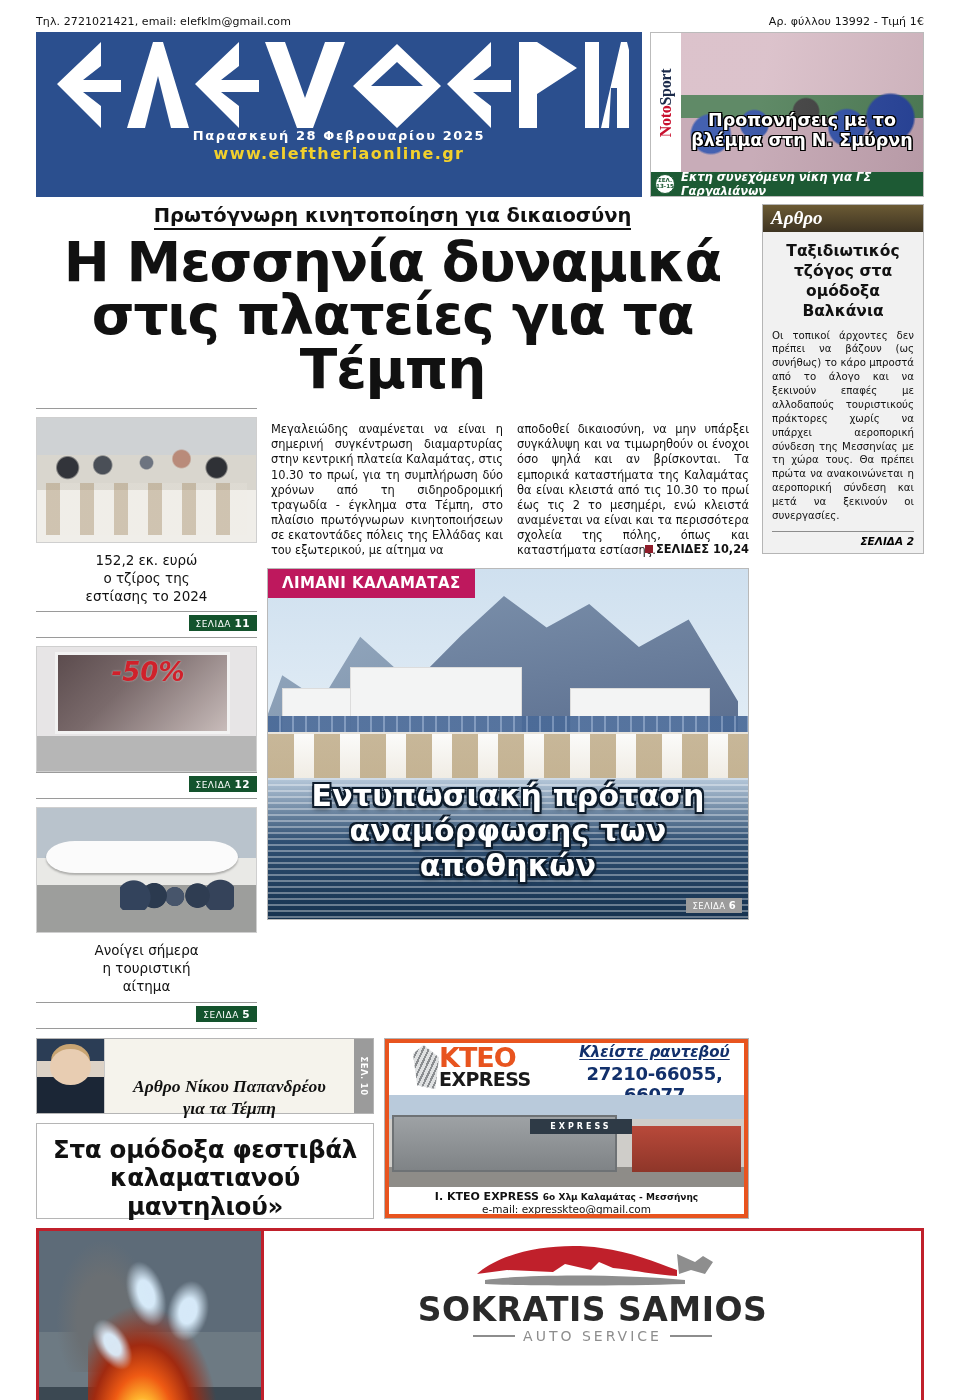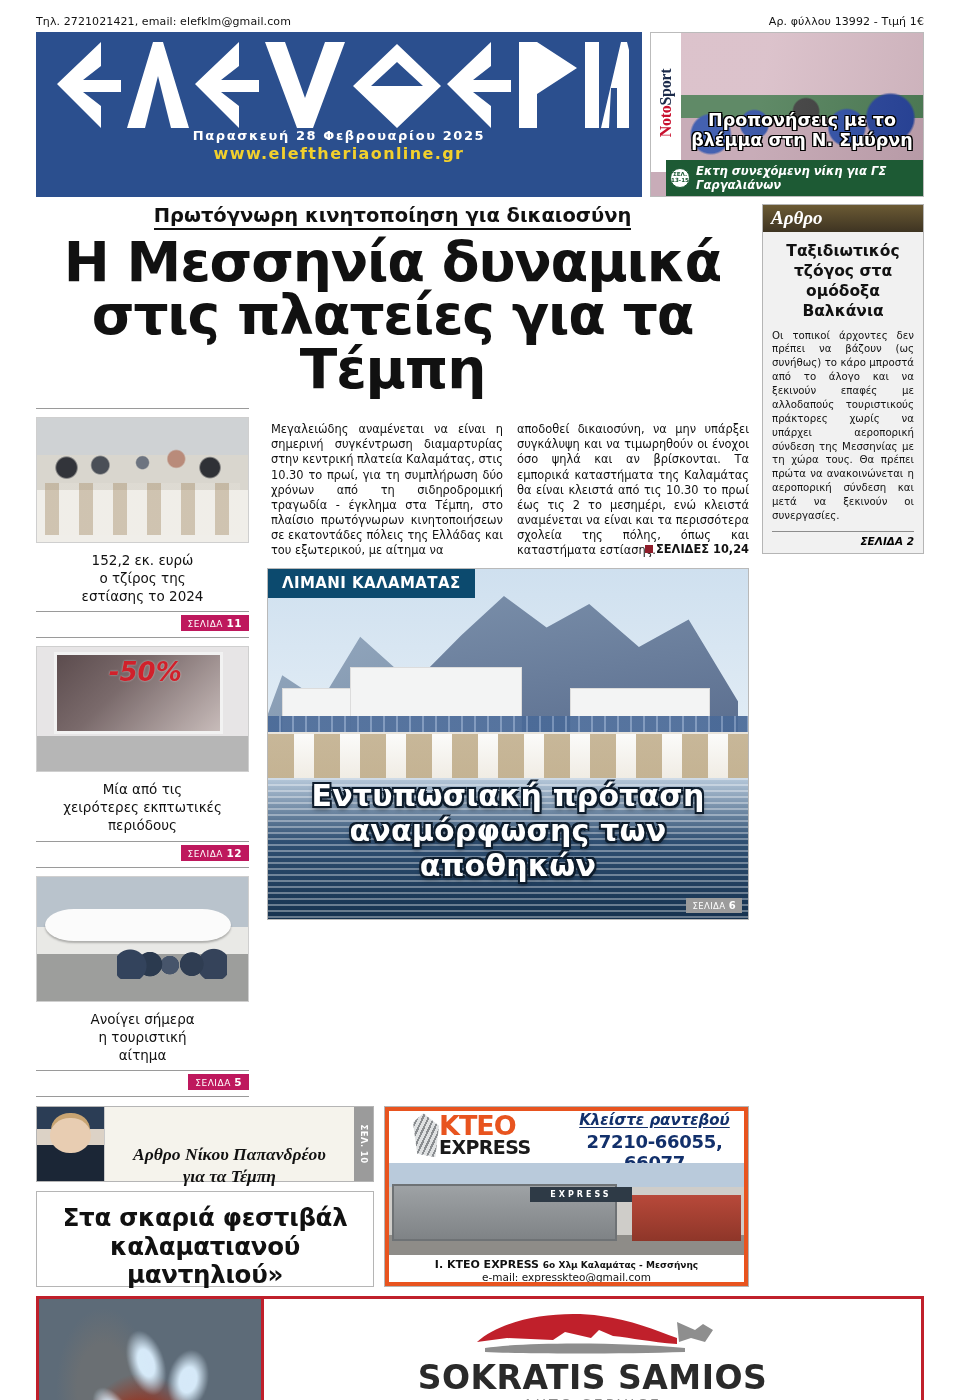"Εκτη συνεχόμενη νίκη για ΓΣ" .sport-strip { height: 36px -> 24px; margin-left: 15px -> none }
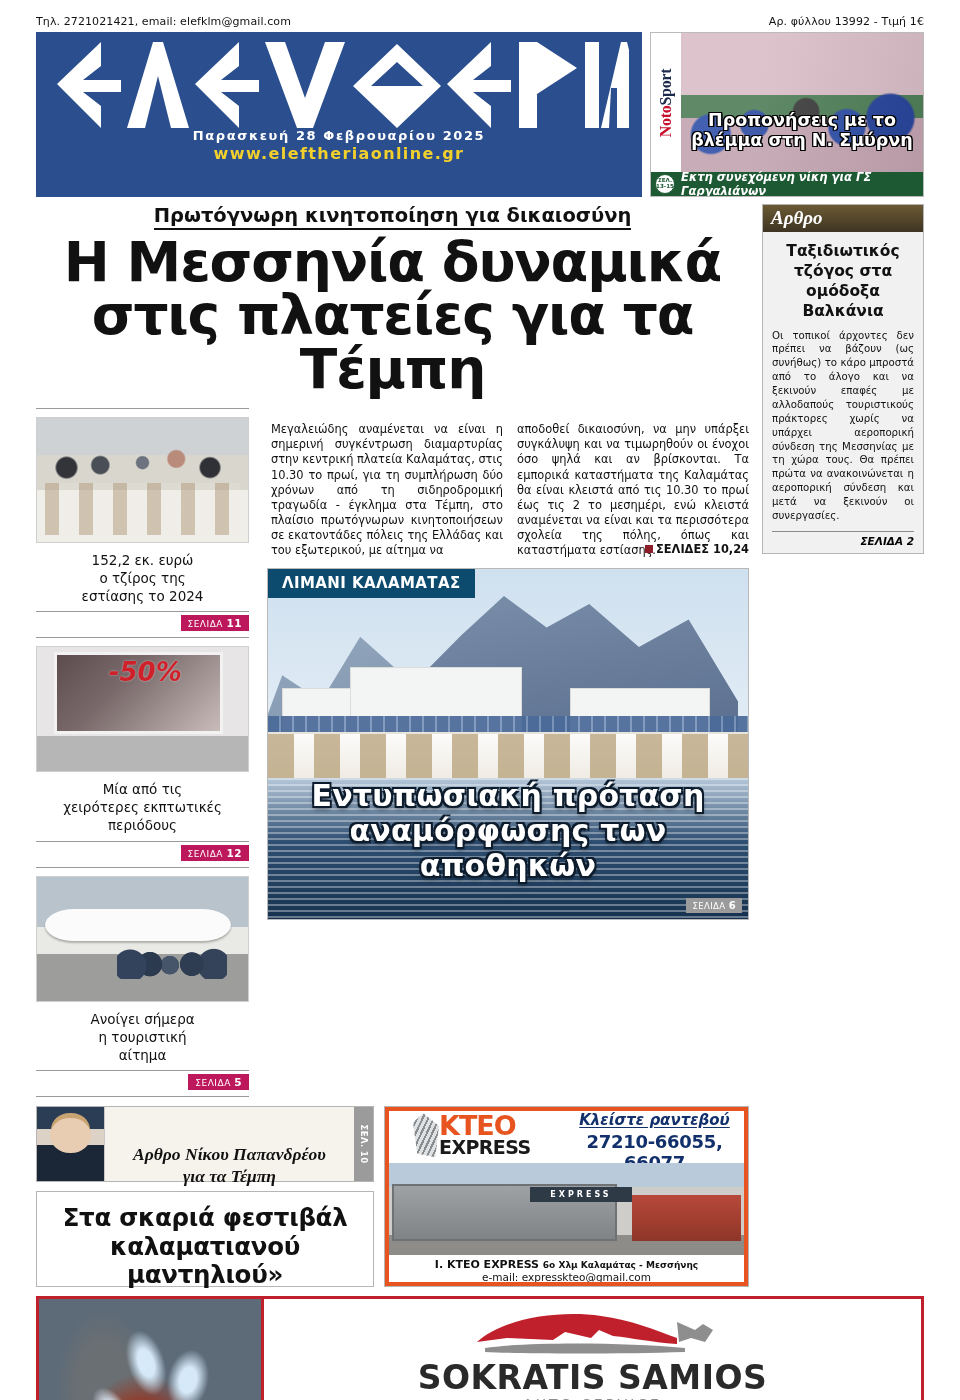"Μεγαλειώδης αναμένεται να είναι η" div { margin-left: 8px -> none }
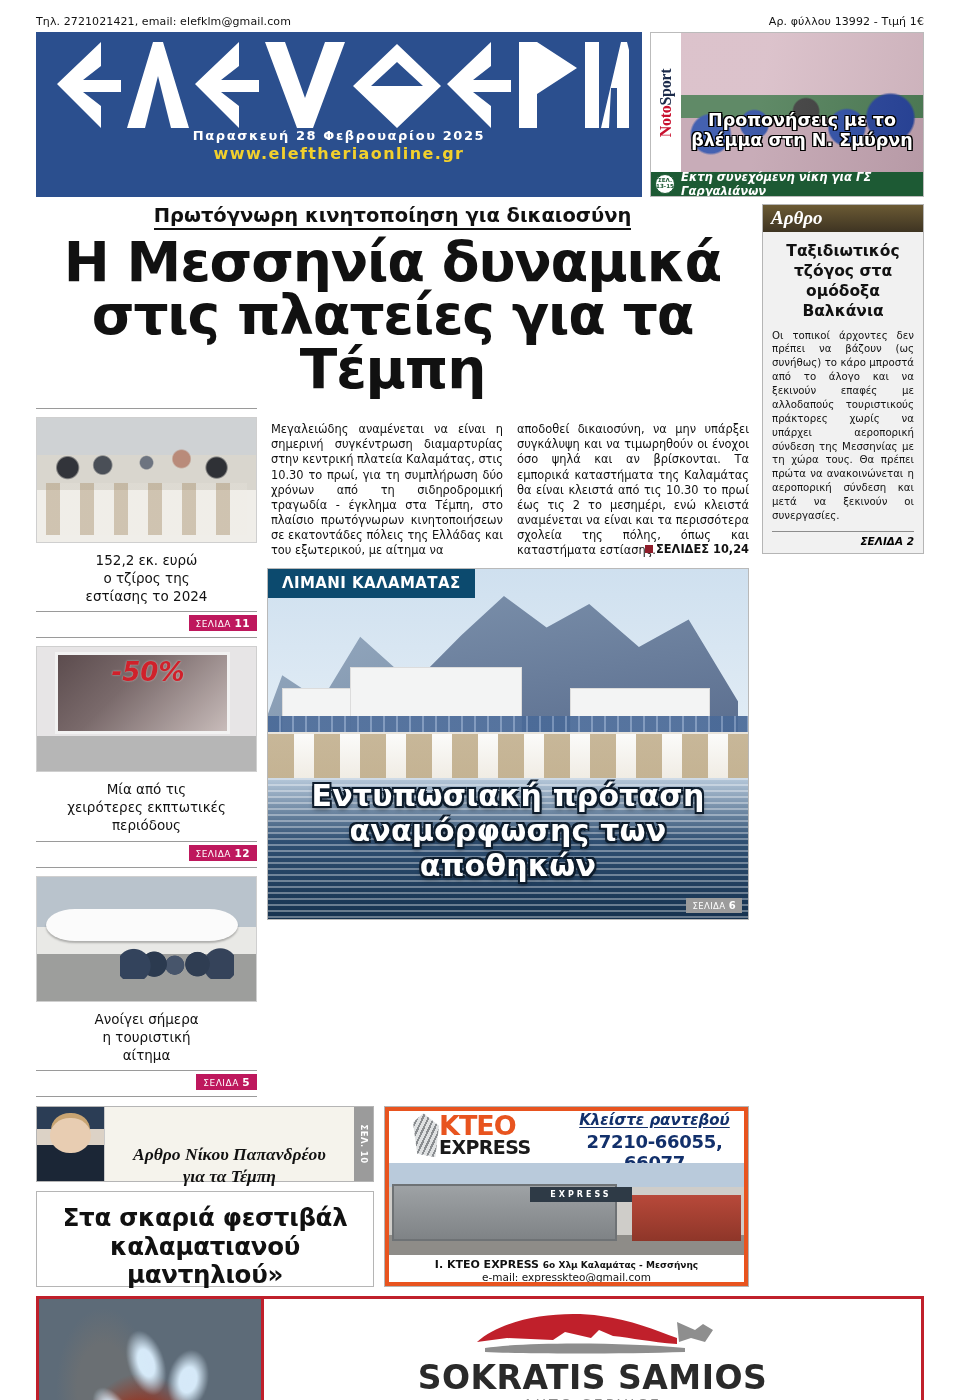"ΛΙΜΑΝΙ ΚΑΛΑΜΑΤΑΣ" .feat-tag { background: #0c4a6e -> #be185d }
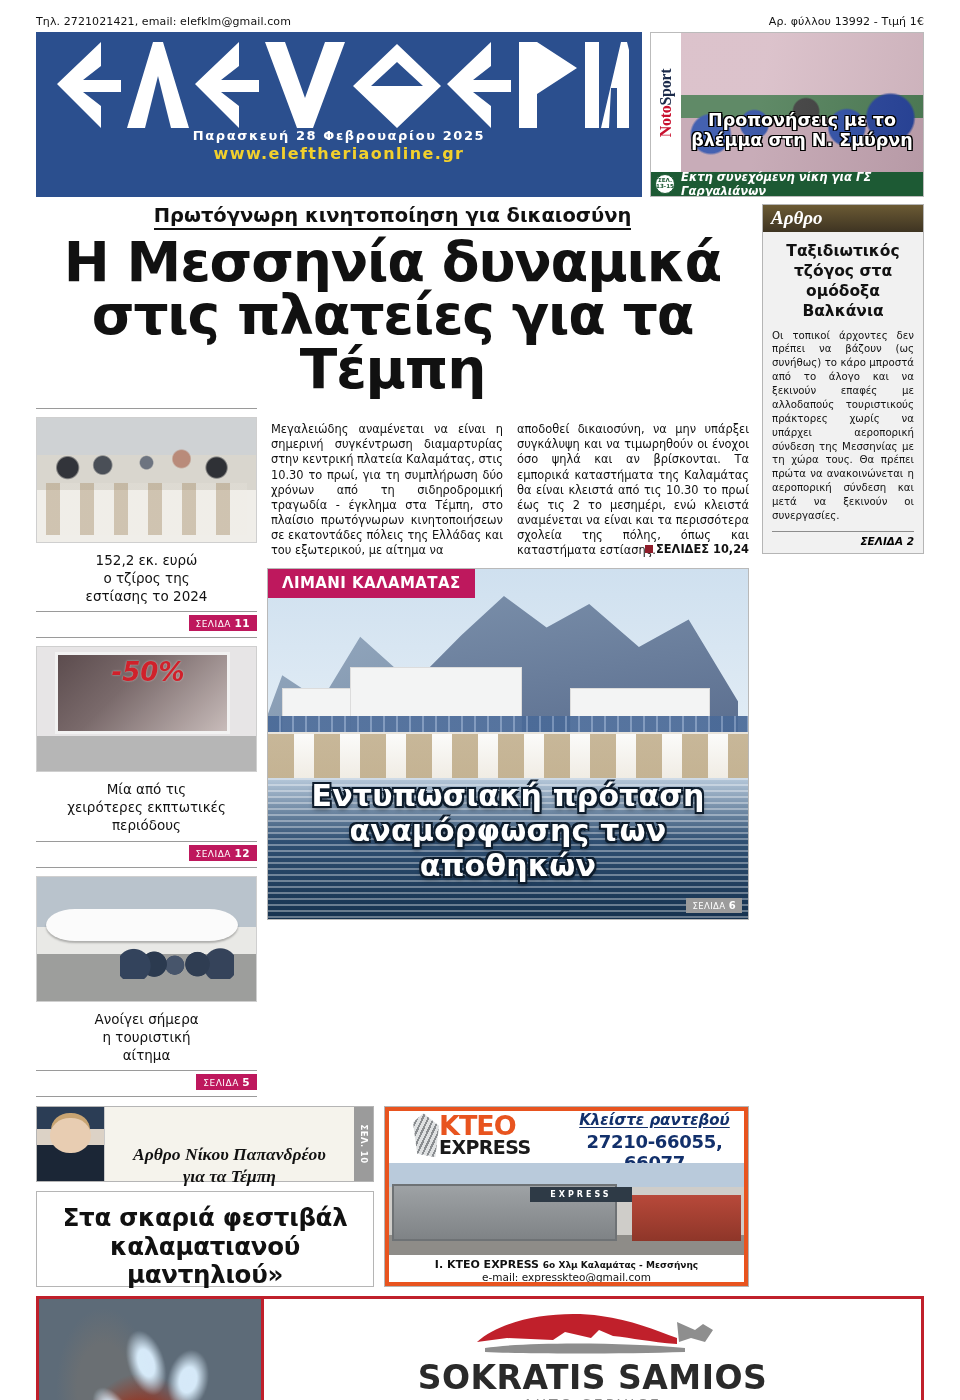"ΣΕΛΙΔΑ 11" .sel-tag { background: #be185d -> #14532d }
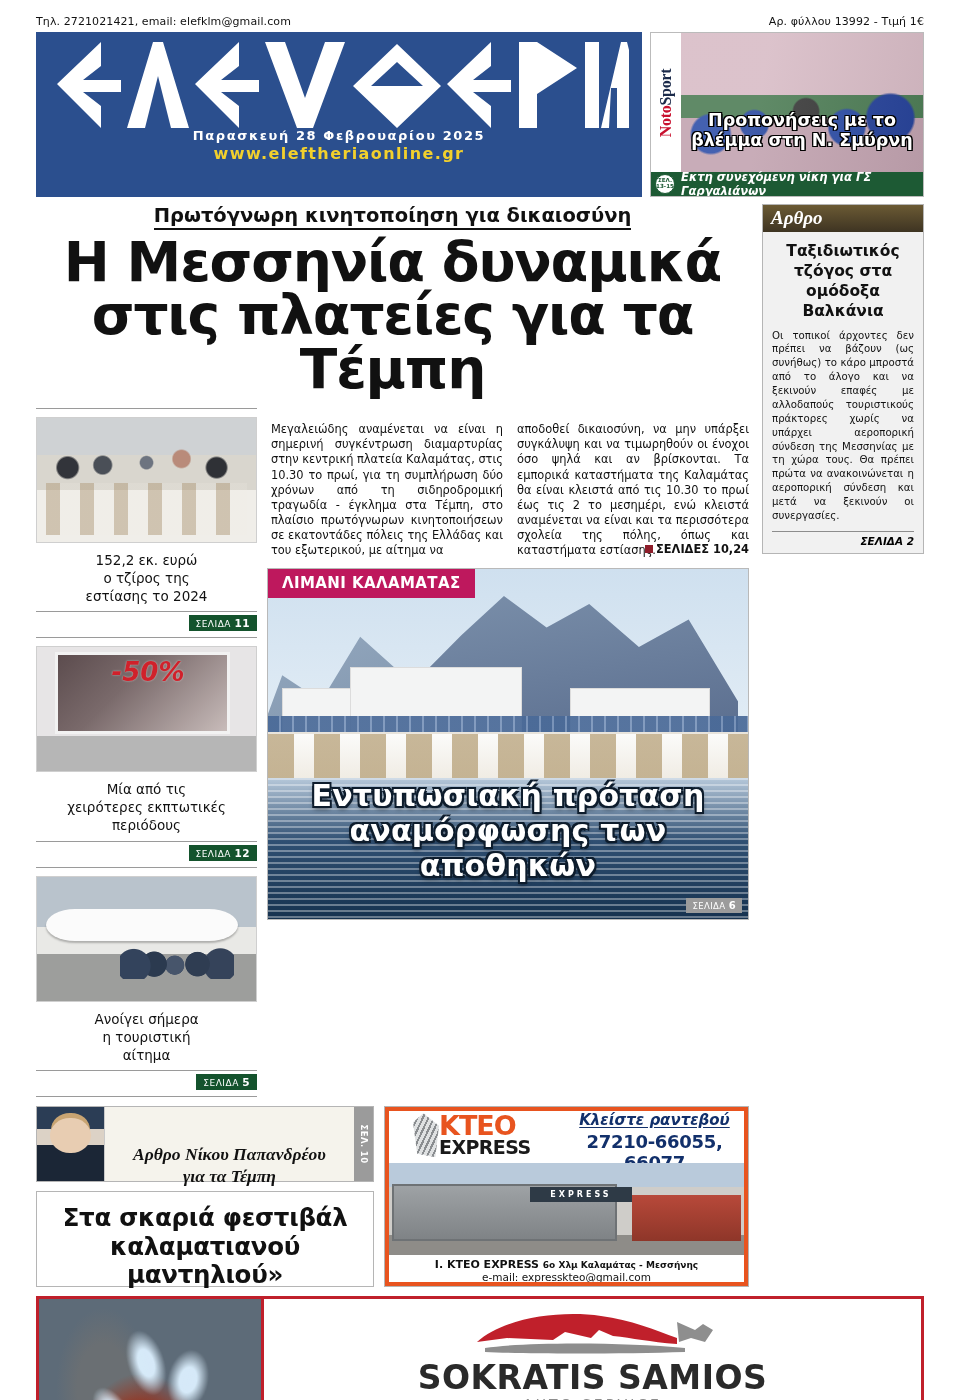"Μία από τις" div.rail-cap { html: <div> <div>Μία από τις</div> <div>χειρότερες εκπτωτικές</div> <div>περιόδους</div> </div> -> none }
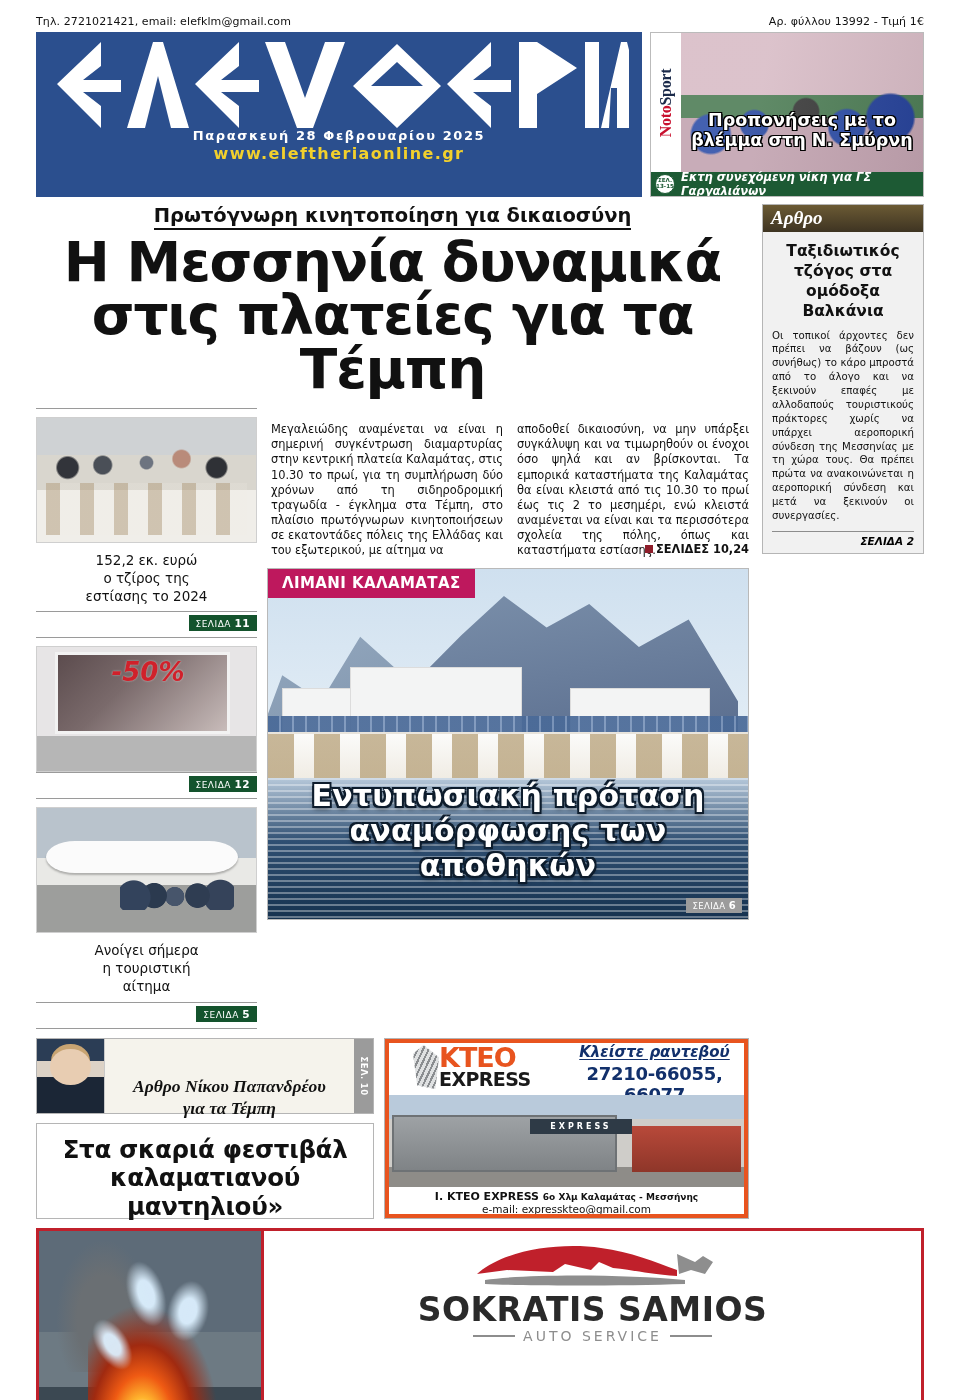"Στα σκαριά φεστιβάλ" div { text: σκαριά -> ομόδοξα }
